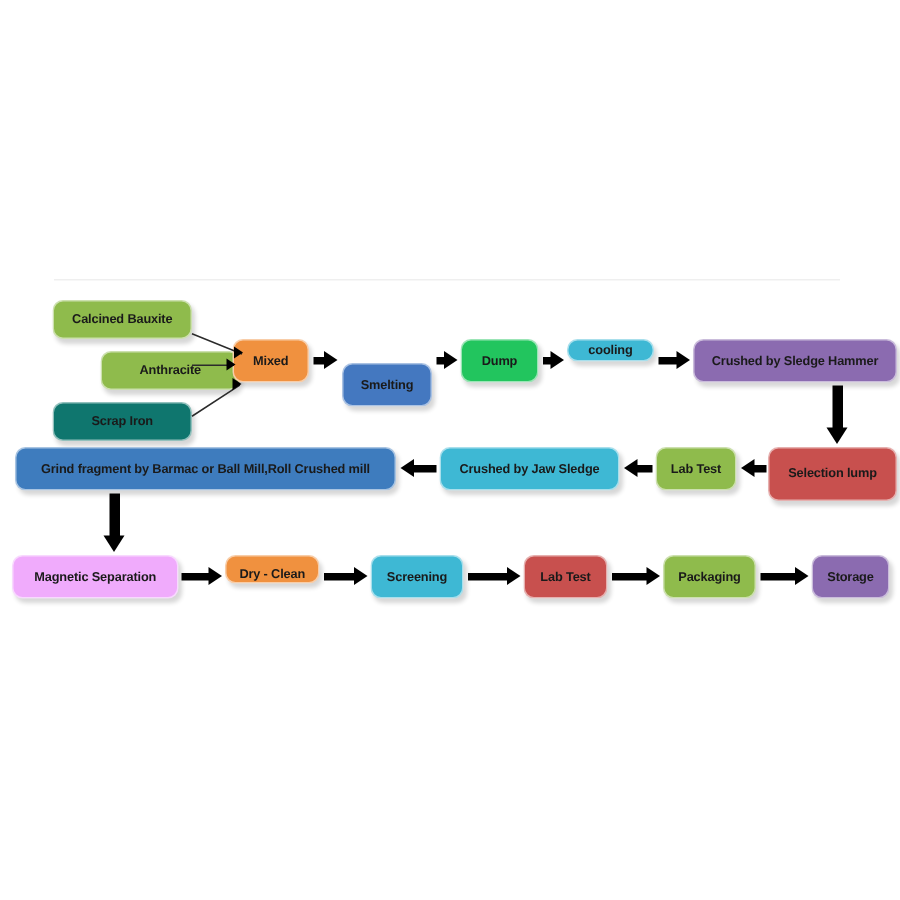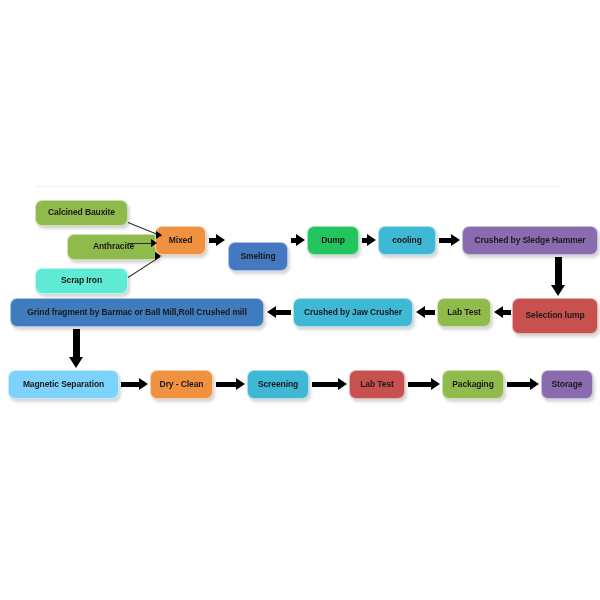"cooling" div.node { height: 29px -> 15px }
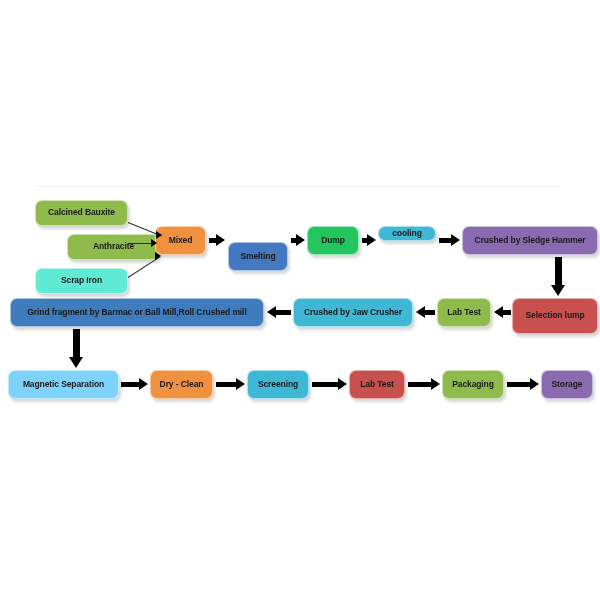"Scrap Iron" div.node { background: #5eead4 -> #0f766e }
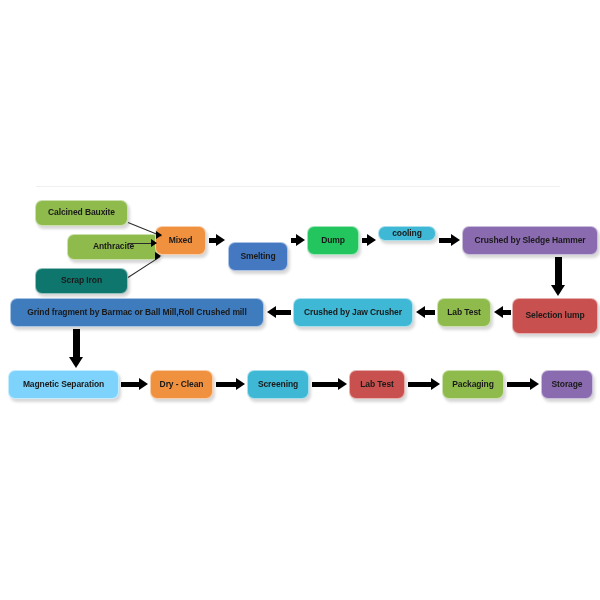"Crushed by Jaw Crusher" span.lbl { text: Crusher -> Sledge }
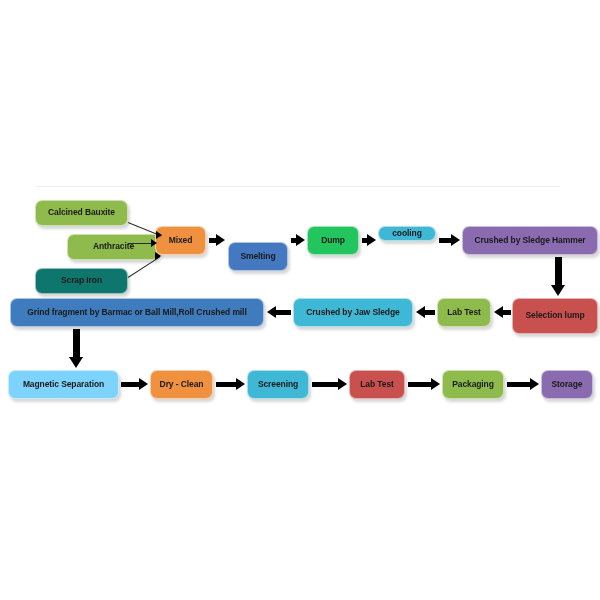"Magnetic Separation" div.node { background: #7dd3fc -> #f0abfc }
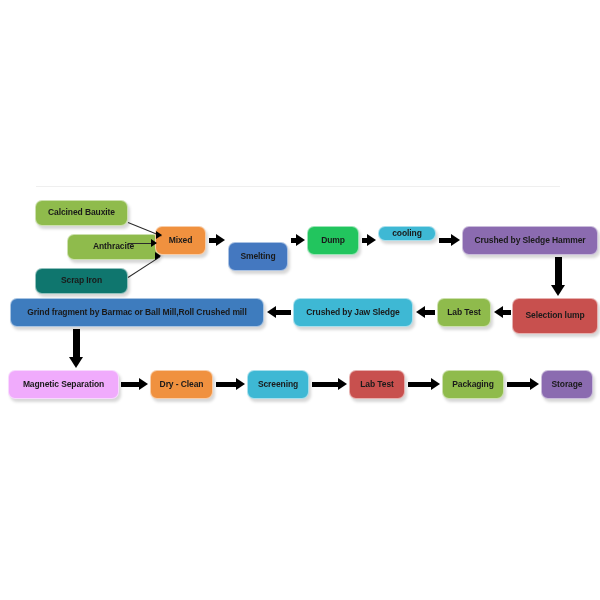"Dry - Clean" div.node { align-items: none -> flex-end; height: 29px -> 19px }
